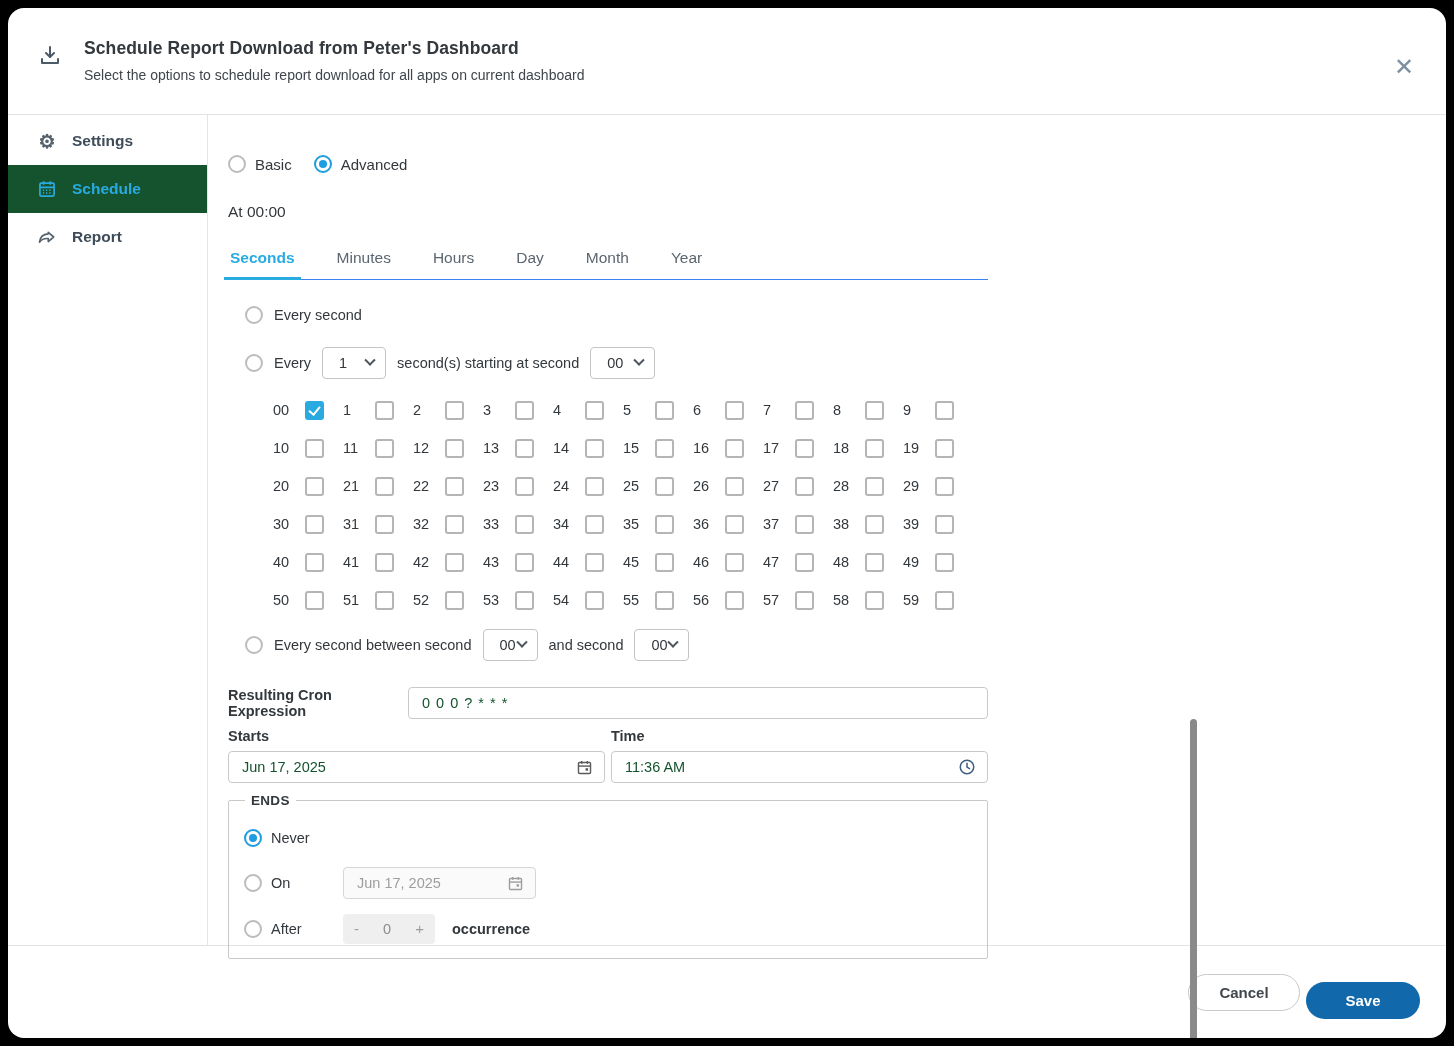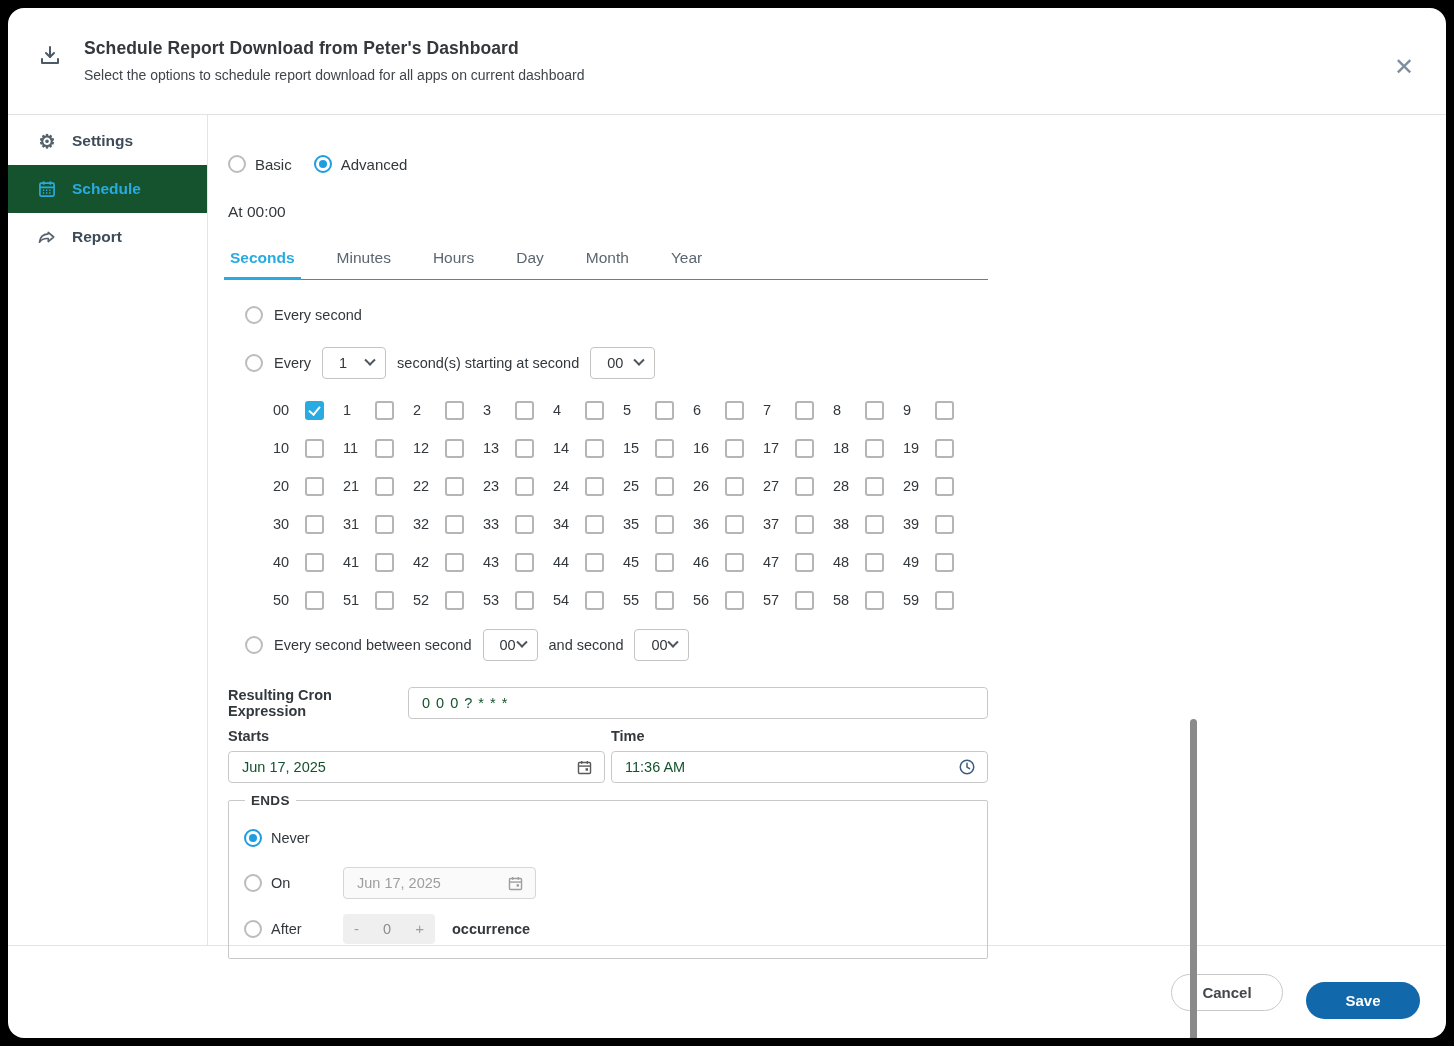"Cancel" .footer { gap: 23px -> 6px }
